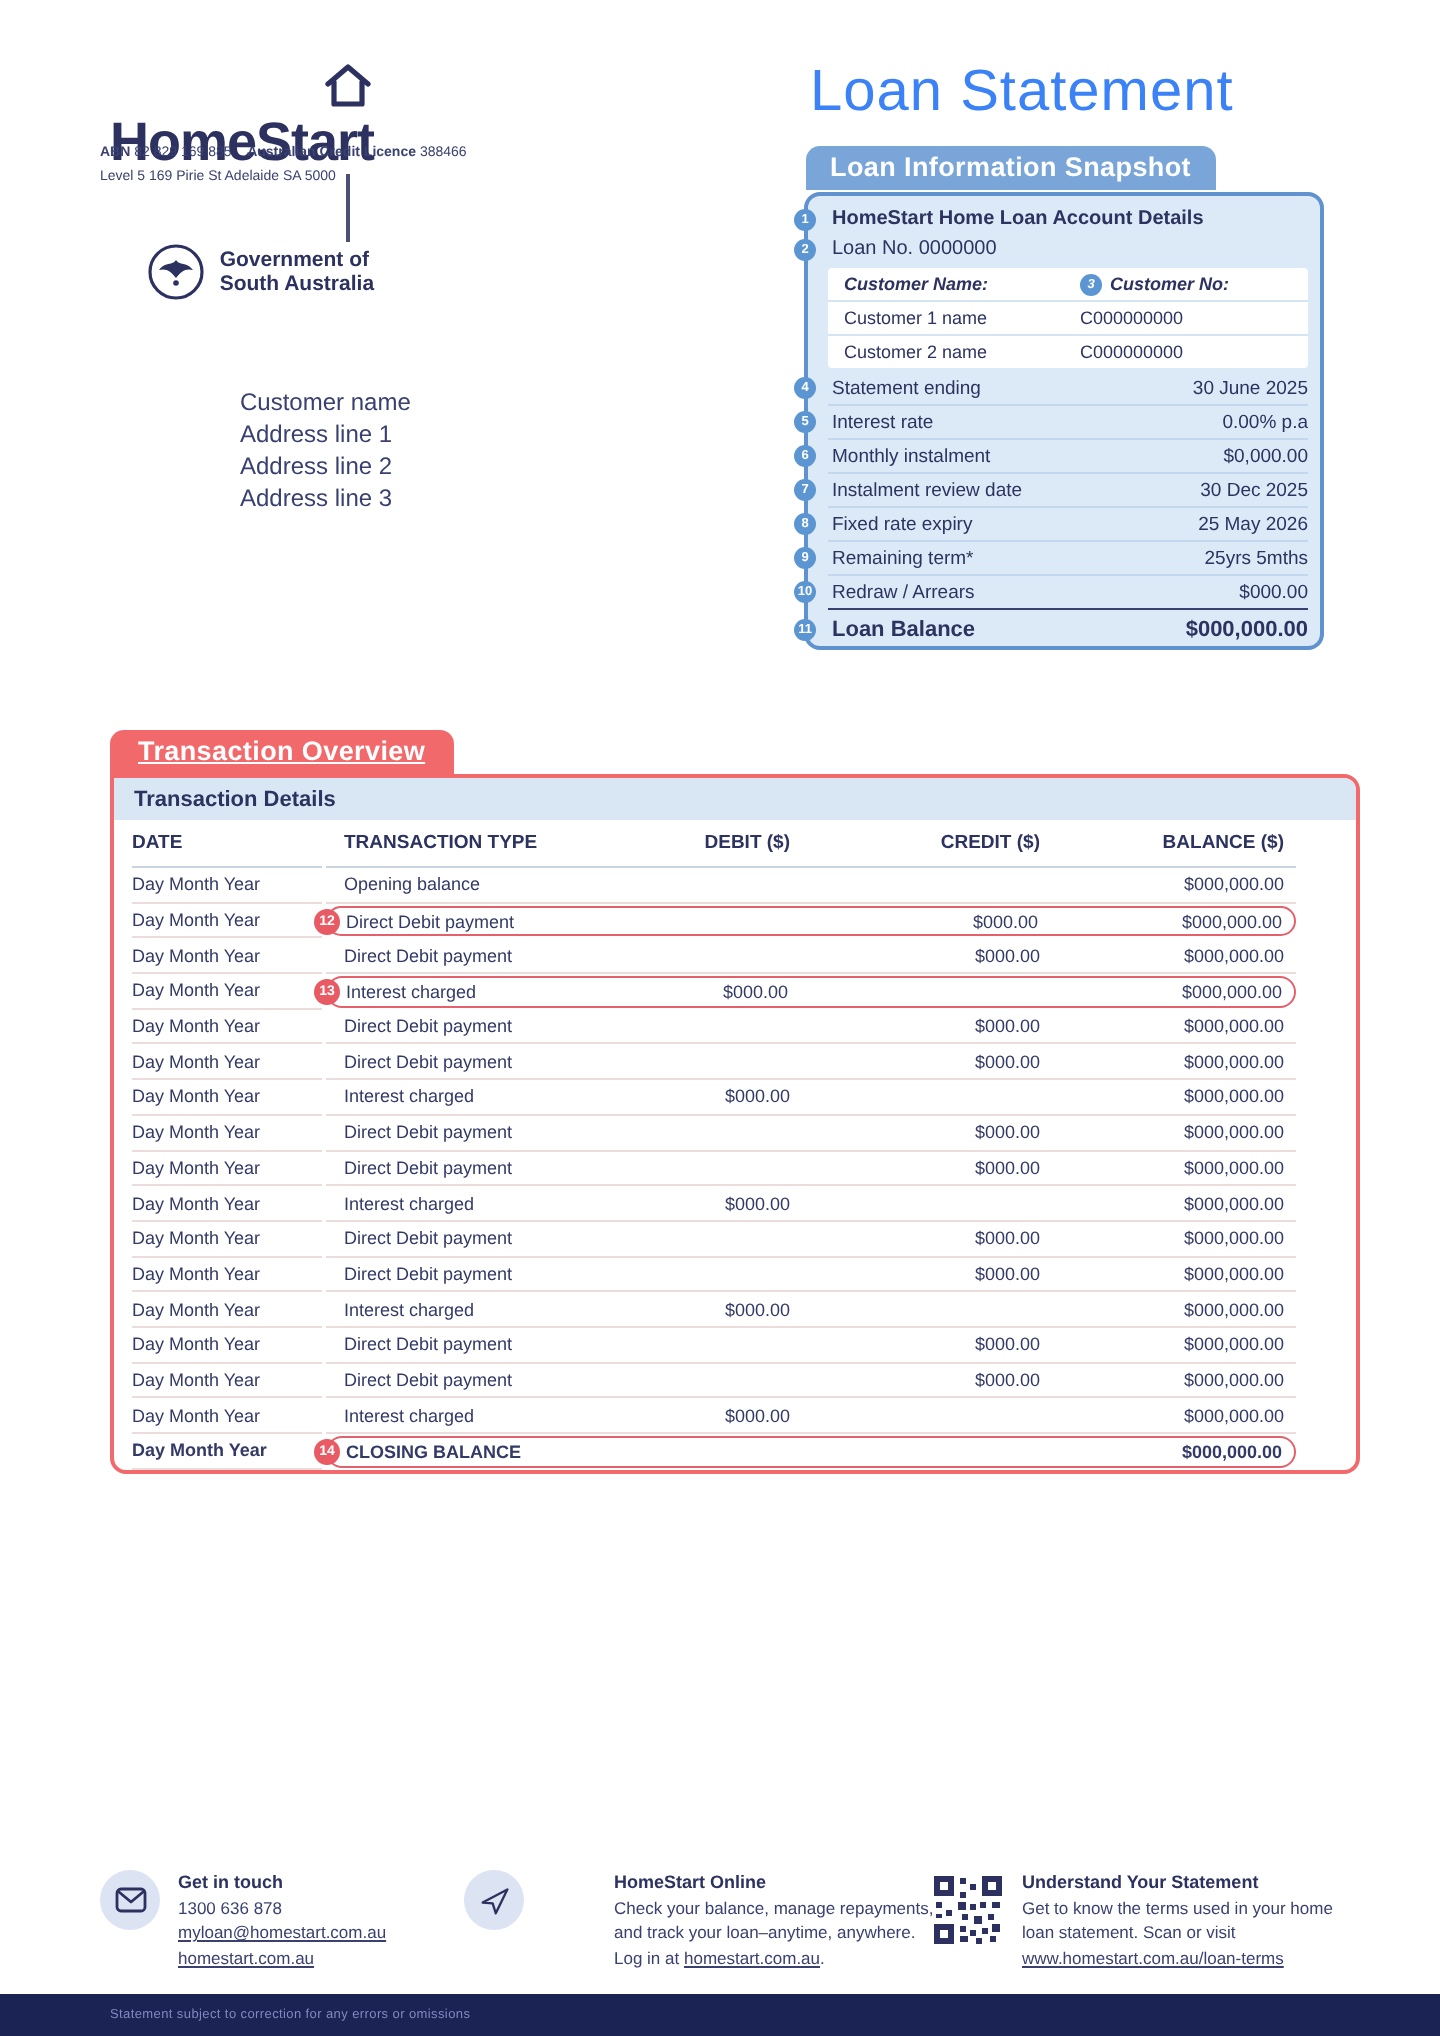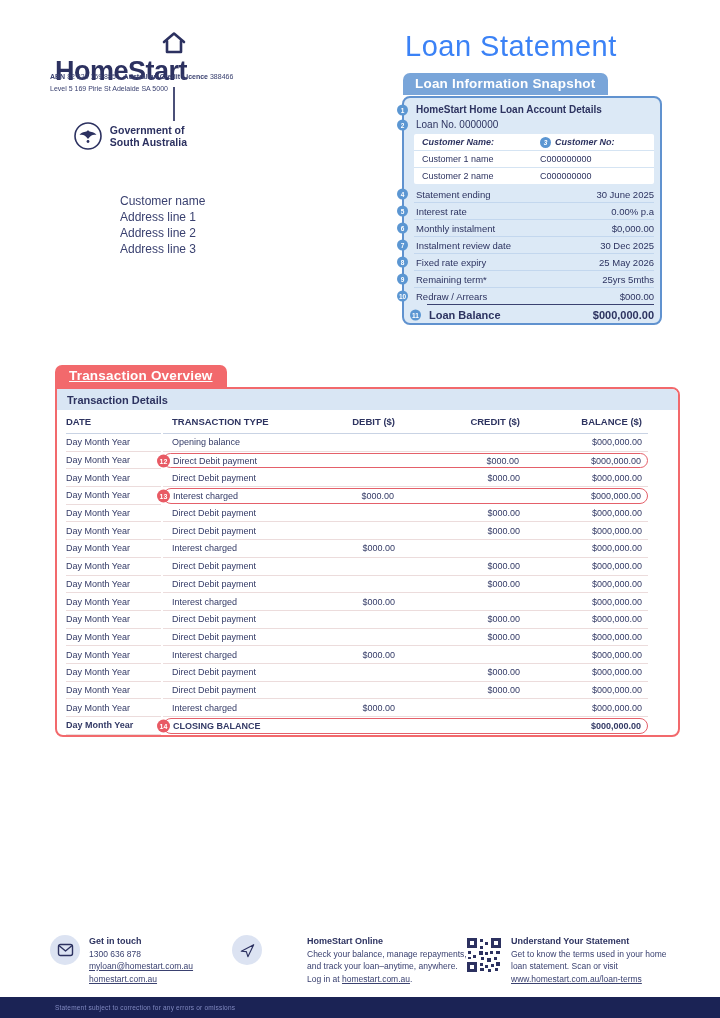"Loan Balance" .snap-field.balance { margin-left: 13px -> none }
